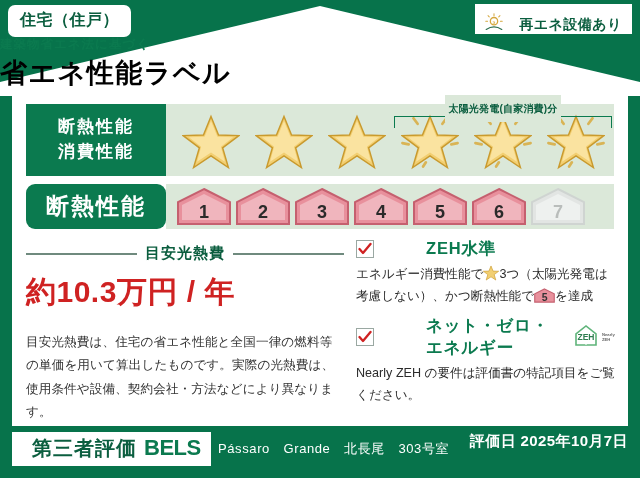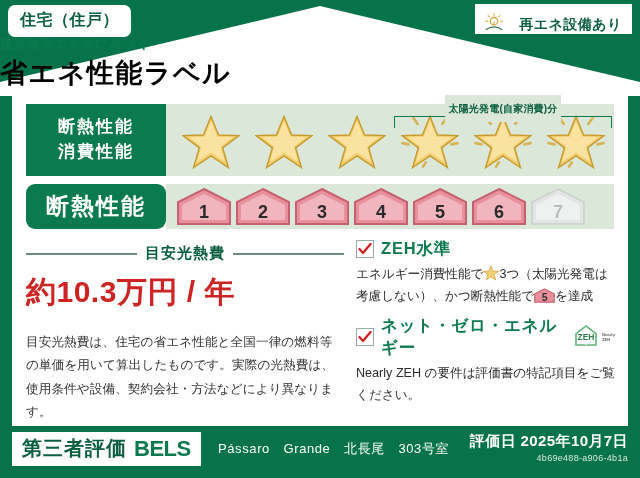"ZEH水準" .check-title { margin-left: none -> 45px }
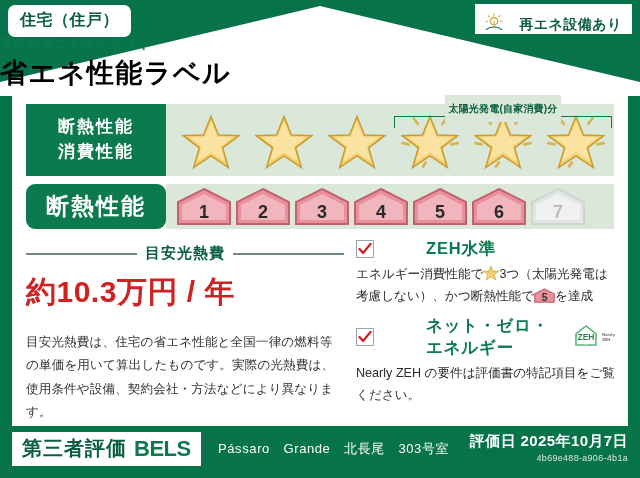"第三者評価" #bels-chip { align-items: center -> flex-start; padding: 3px 10px 4px 10px -> 3px 10px 4px 20px }
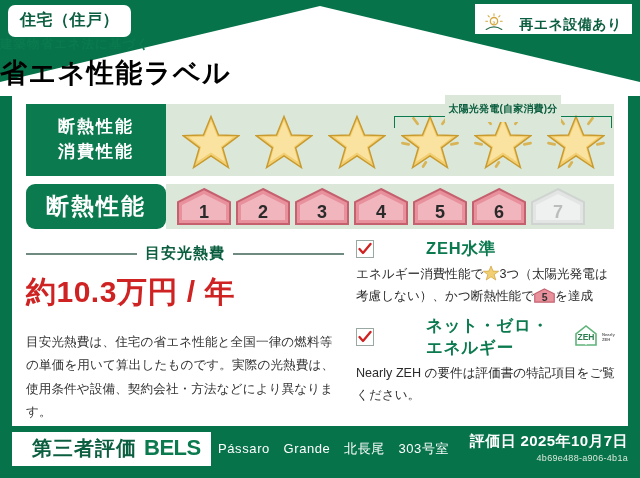"4b69e488-a906-4b1a" div.id { html: <div>4b69e488-a906-4b1a</div> -> none }
